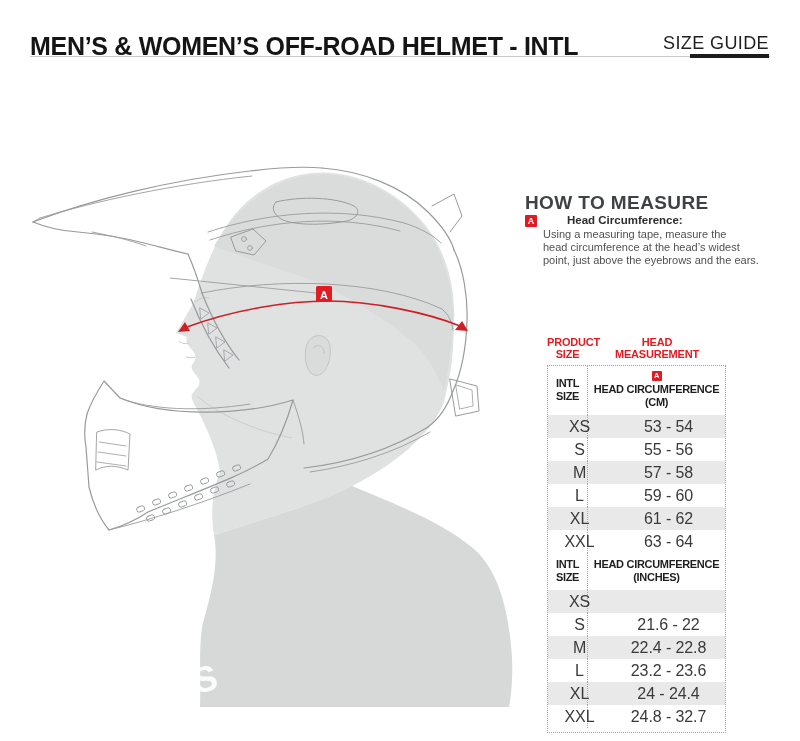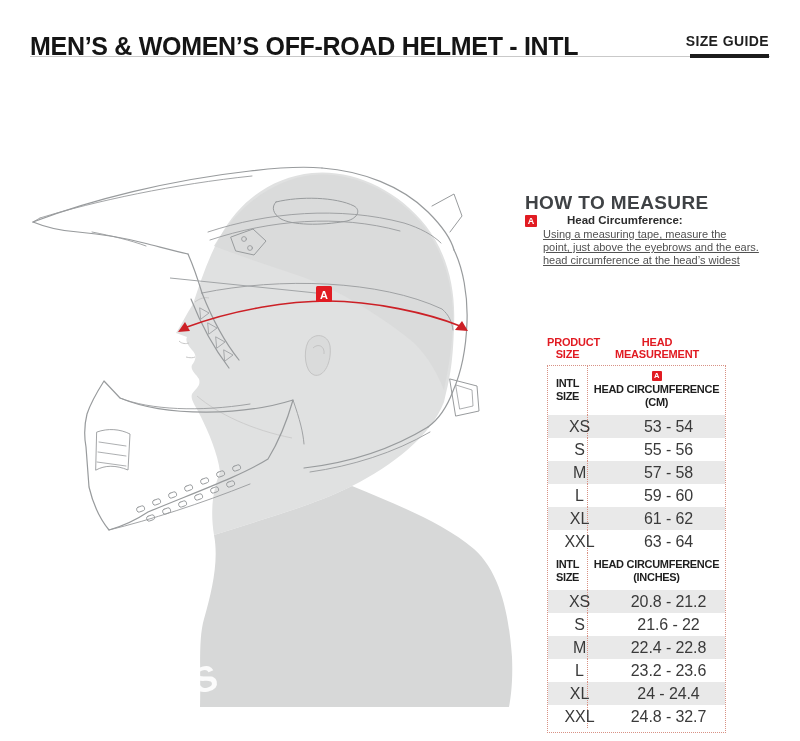"SIZE GUIDE" .size-guide-label { font-size: 14px -> 18px; font-weight: 700 -> 400 }
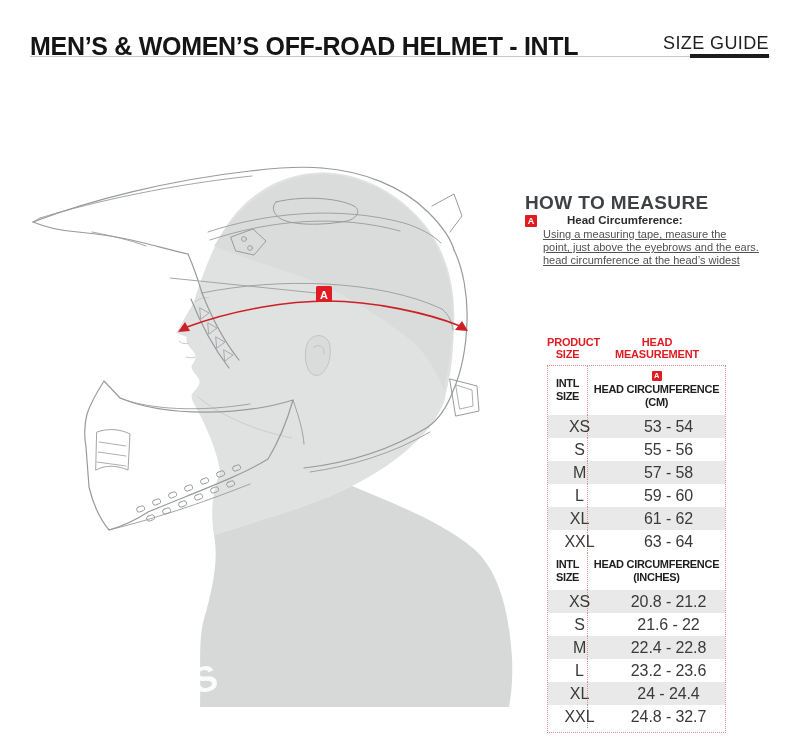"Using a measuring tape, measure" .measure-line { text-decoration: underline -> none }
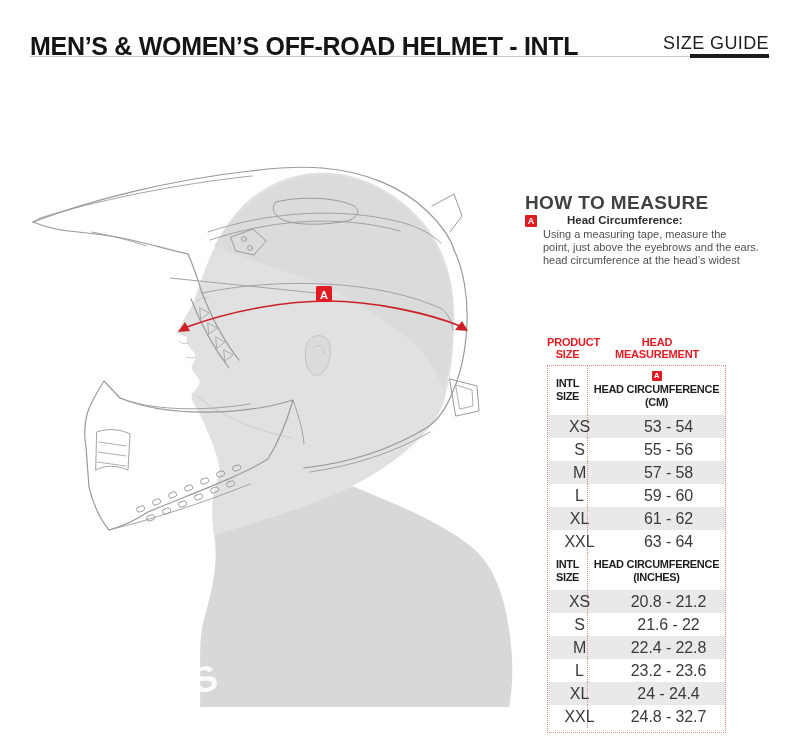"point, just above the eyebrows" div.measure-line { order: before "head circumference at the head’s" -> after "head circumference at the head’s" }
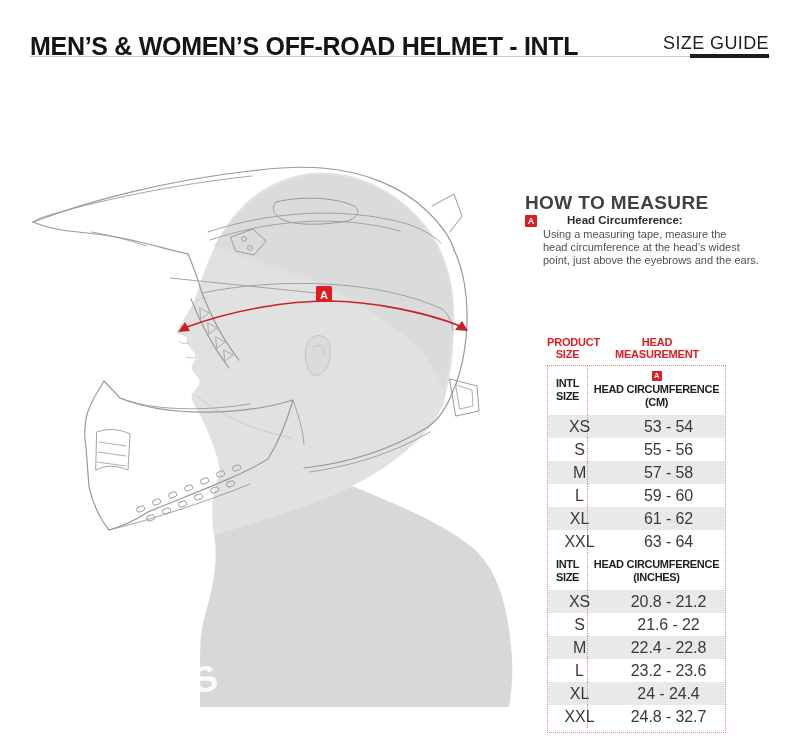"20.8 - 21.2" div { html: <div>20.8 - 21.2</div> -> none }
